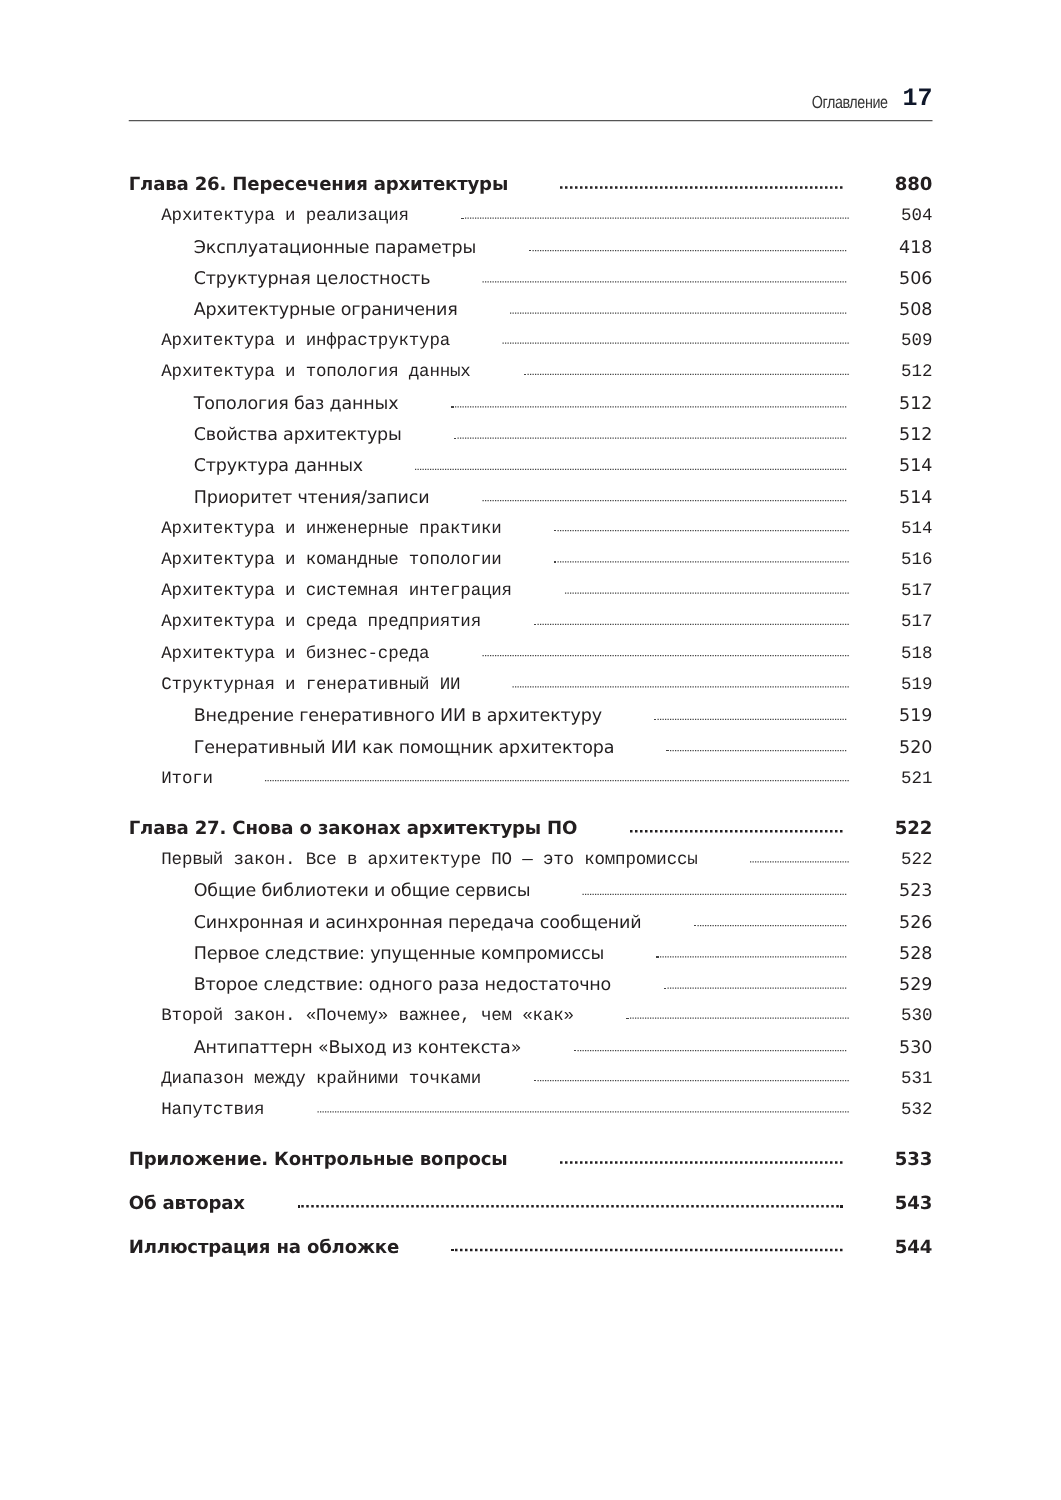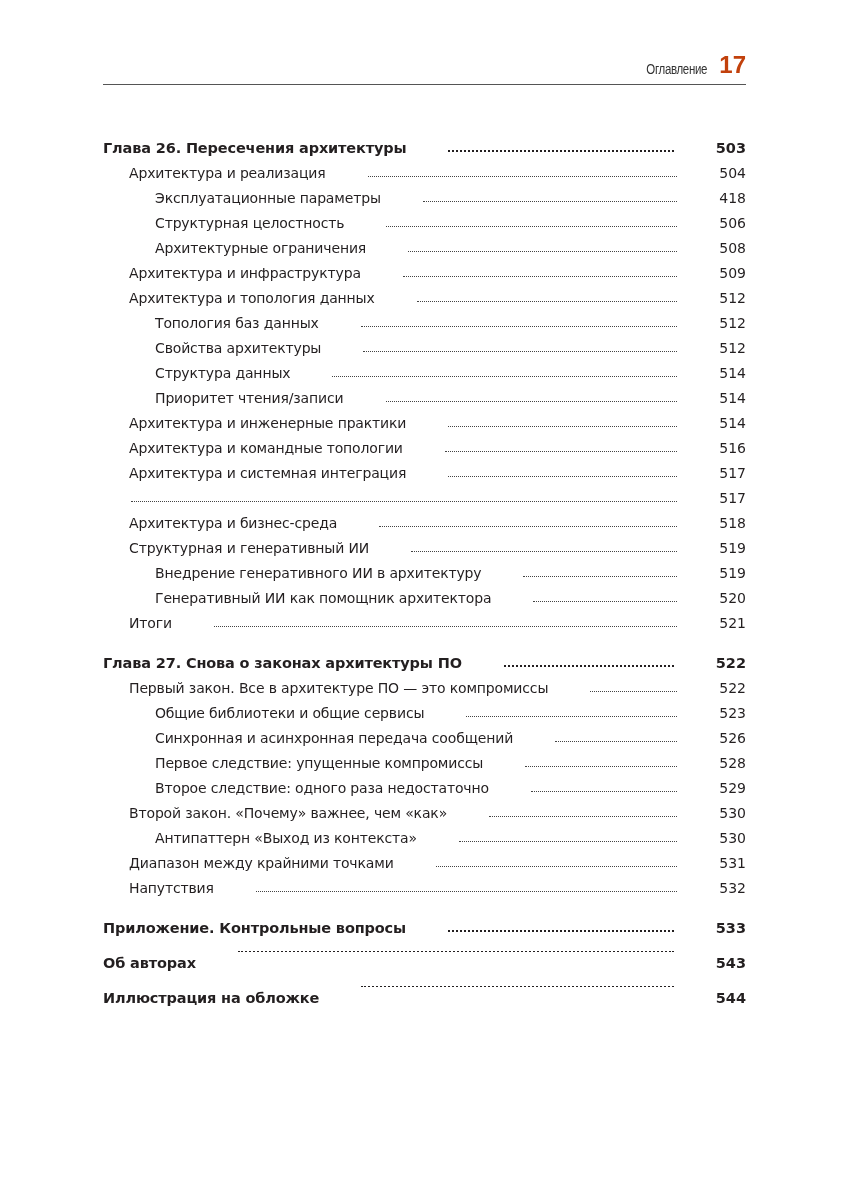"Оглавление" .running-header { top: 50px -> 62px }
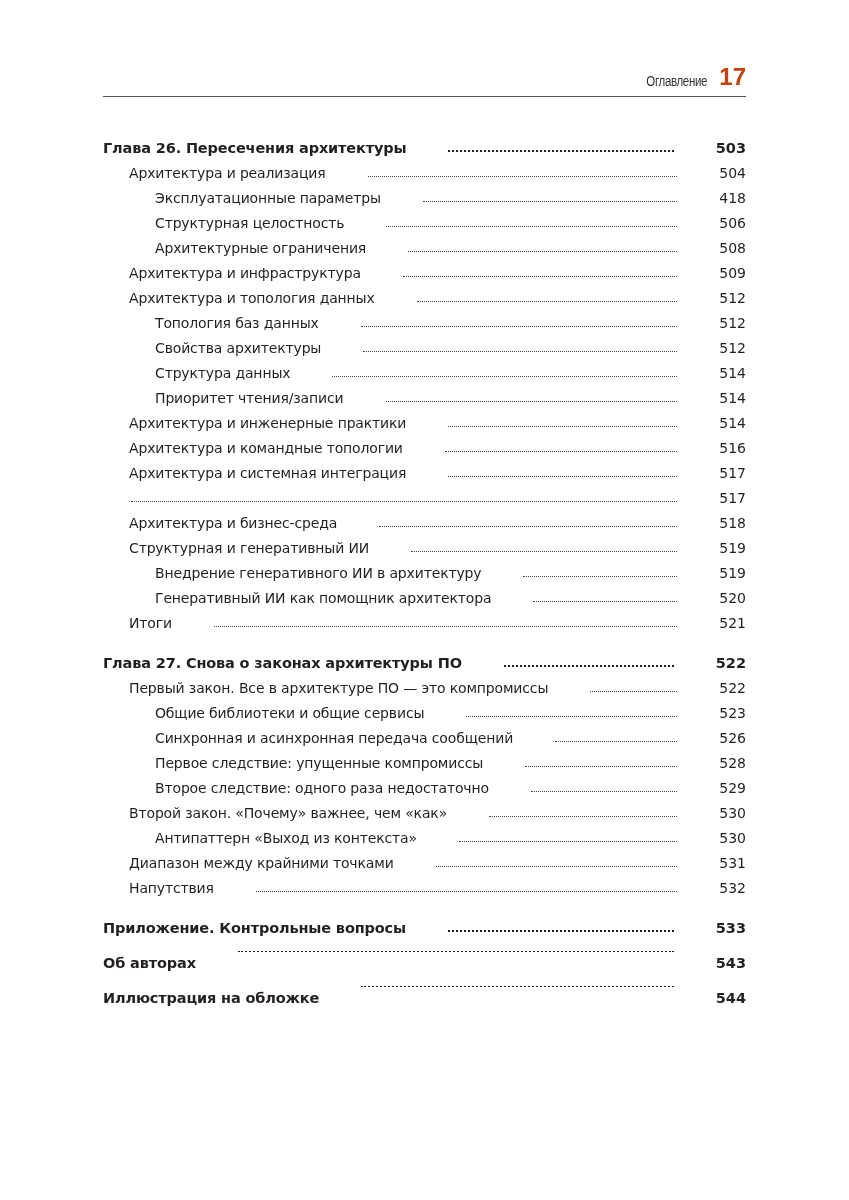"17" .running-header .page-number { color: #c2410c -> #0f172a; font-family: Liberation Sans, sans-serif -> Liberation Mono, monospace; font-size: 24px -> 20px }
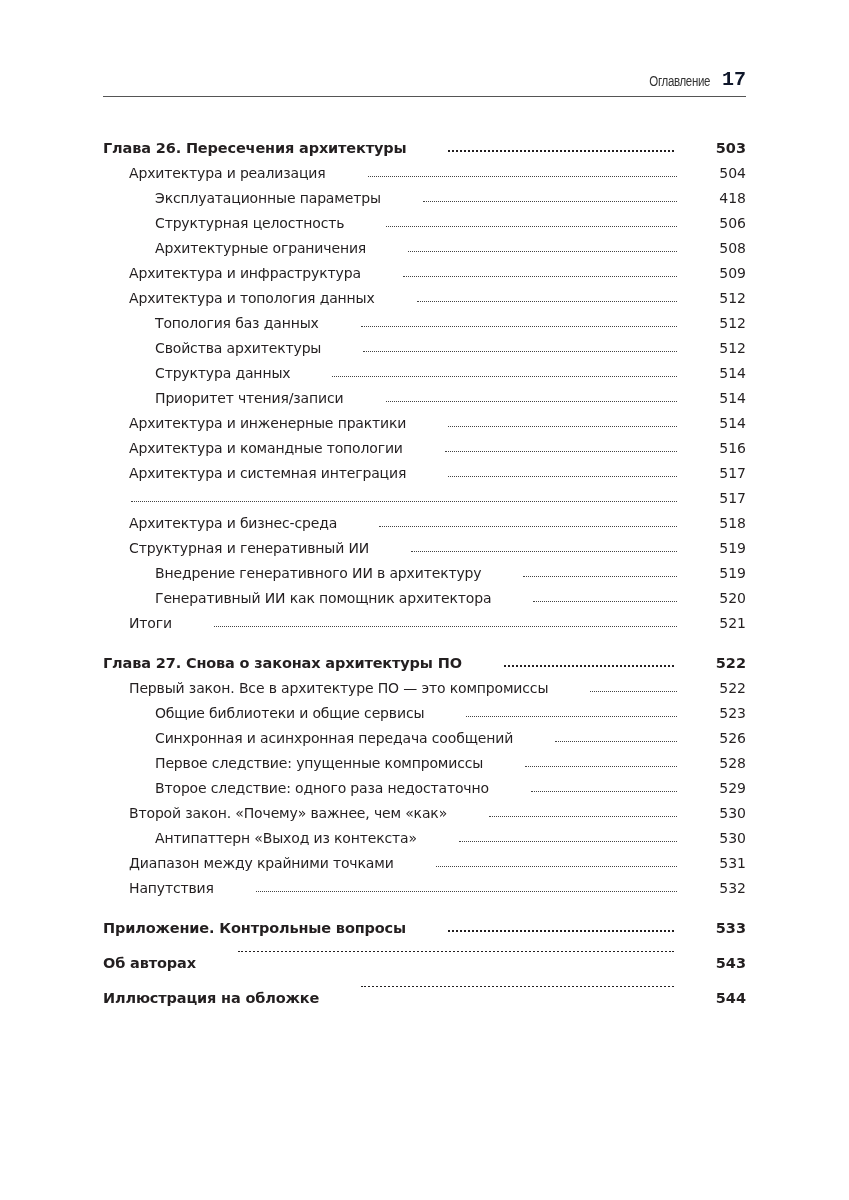"503" span.page { text: 503 -> 880 }
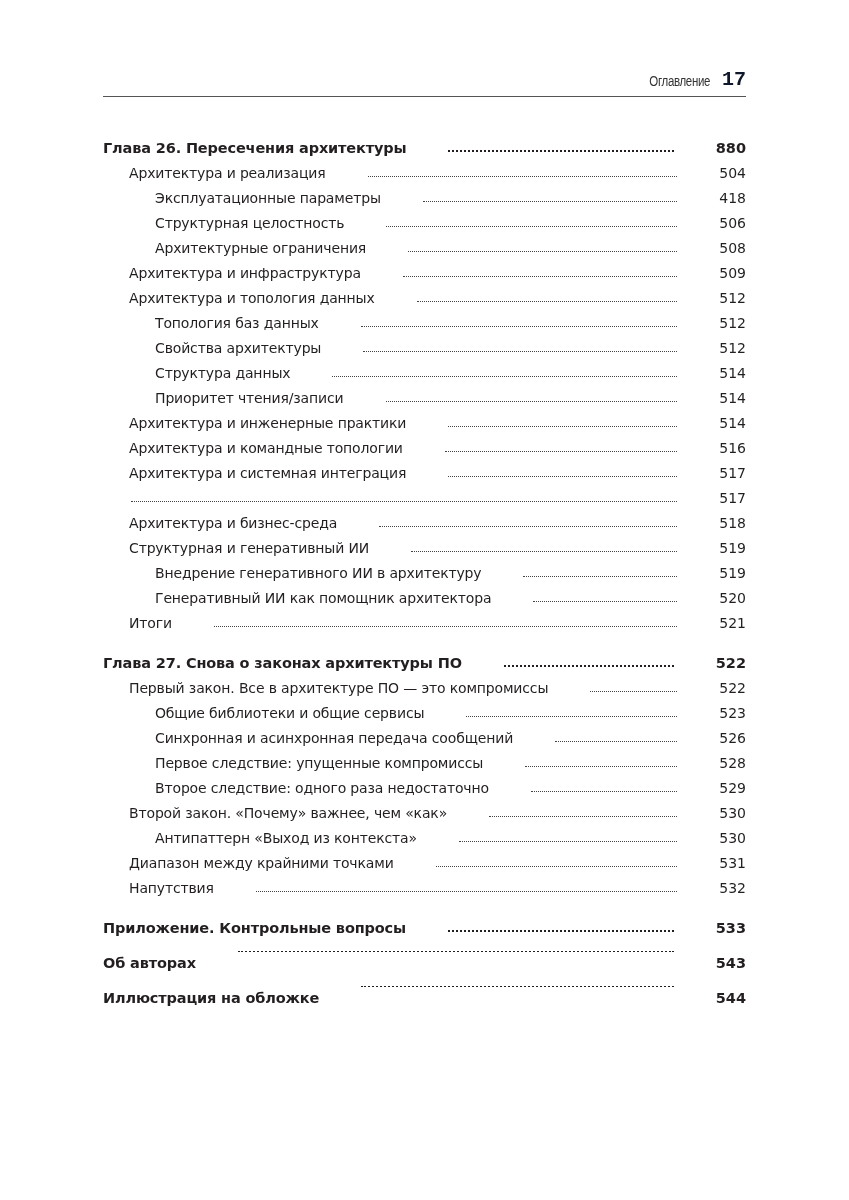"Архитектура и реализация" .lvl1 { font-family: none -> Liberation Mono, monospace }
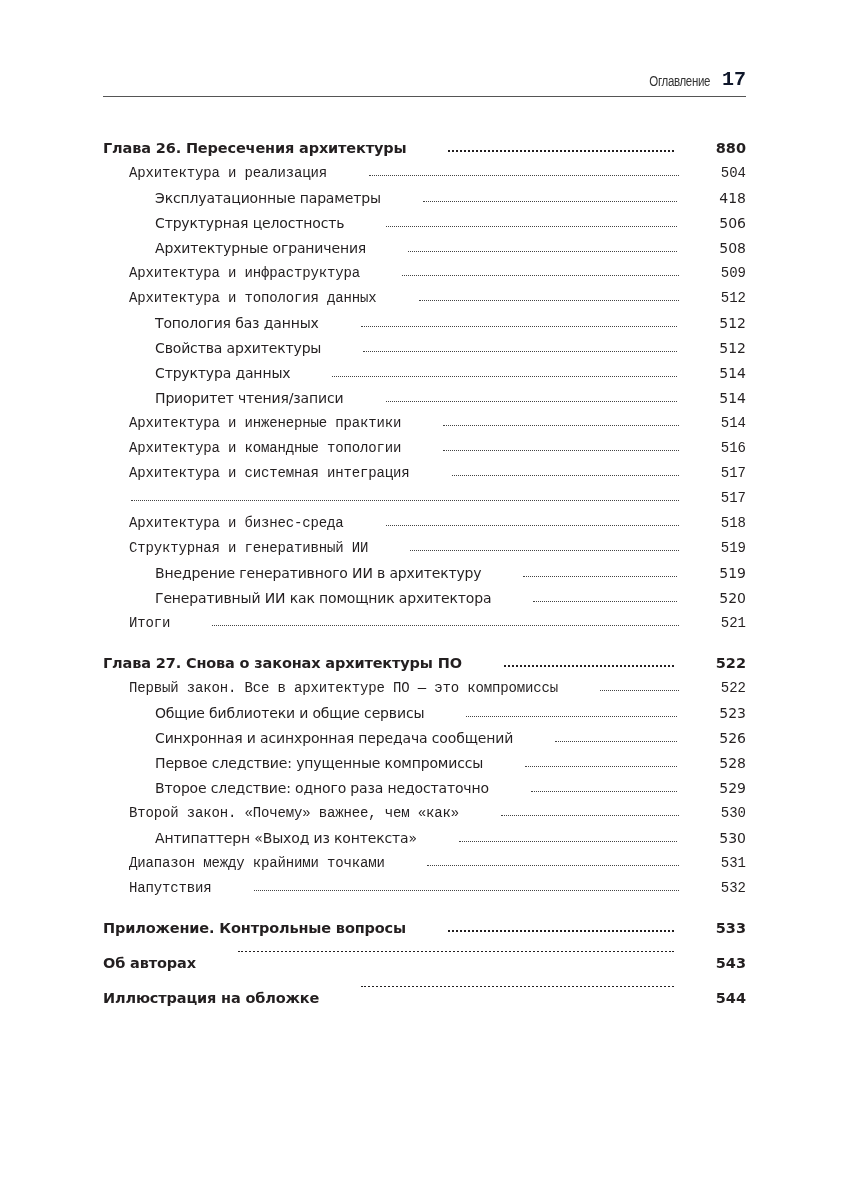"Архитектура и среда предприятия" span.title { html: none -> <span>Архитектура и среда предприятия</span> }
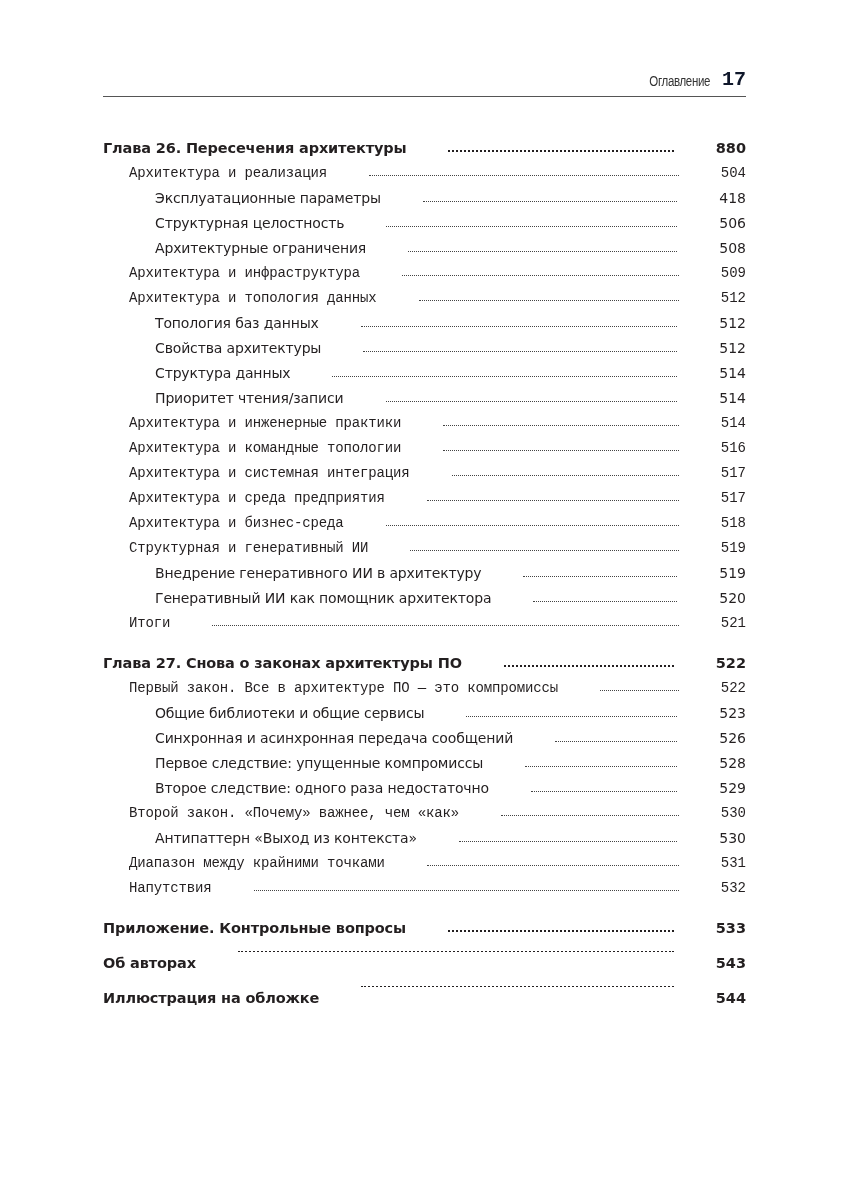"Об авторах" .gap-before-small { align-items: center -> none }
